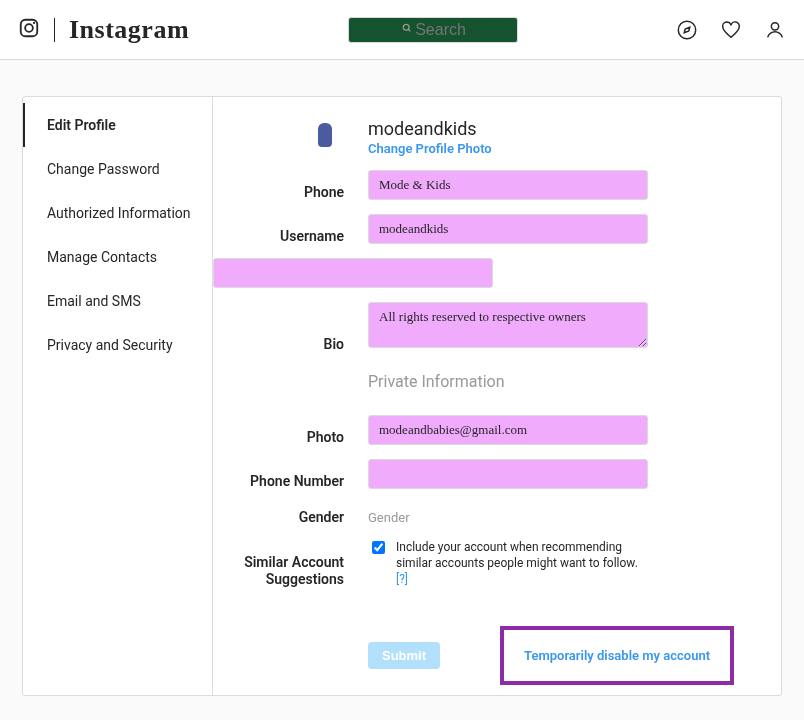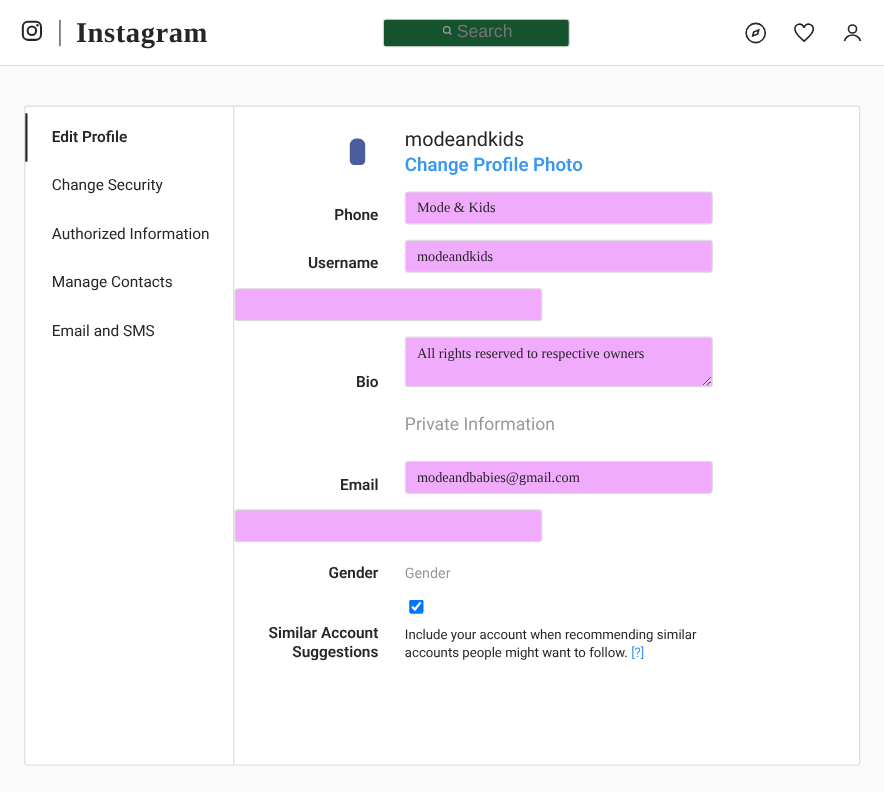"Change Profile Photo" .change-photo { font-size: 17px -> 13px }
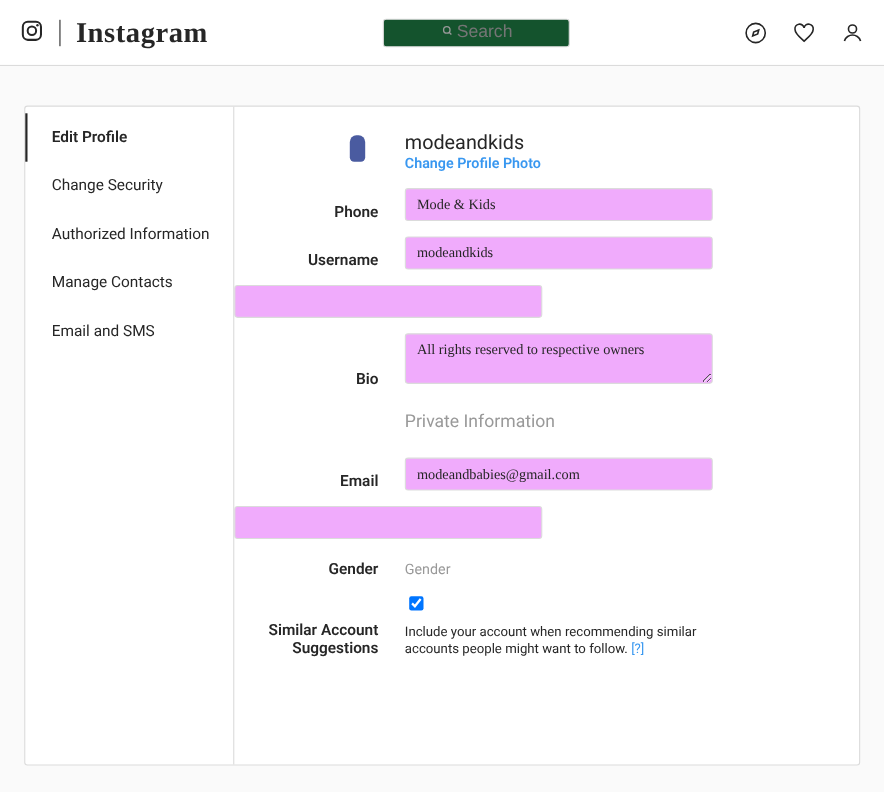"Change Security" span { text: Security -> Password }
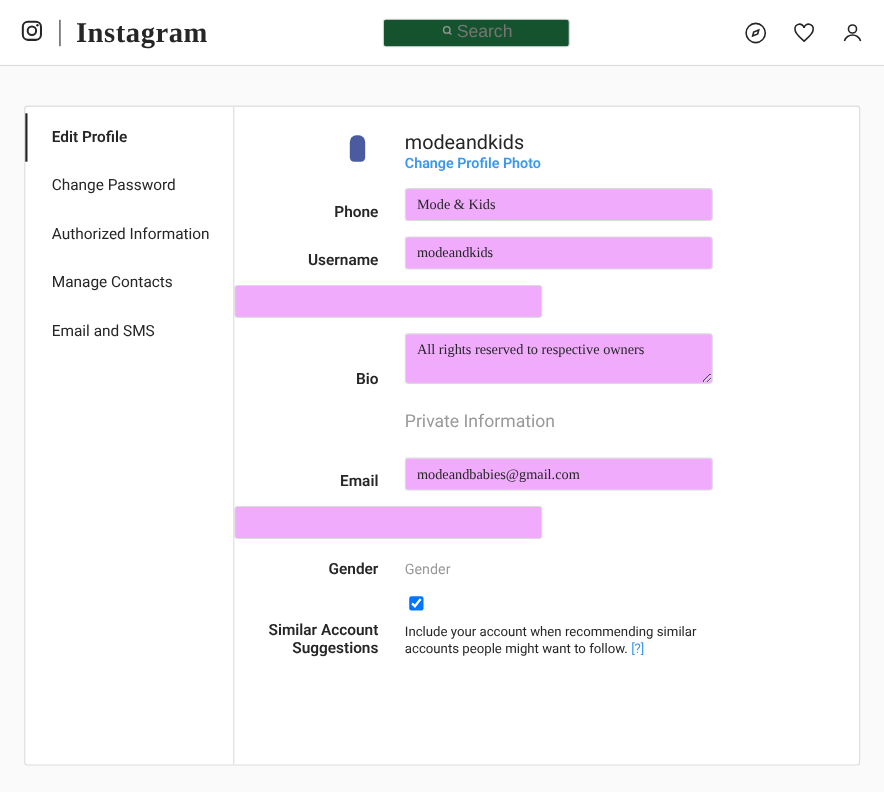"Privacy and Security" div.sidenav-item { html: none -> <div><span>Privacy and Security</span></div> }
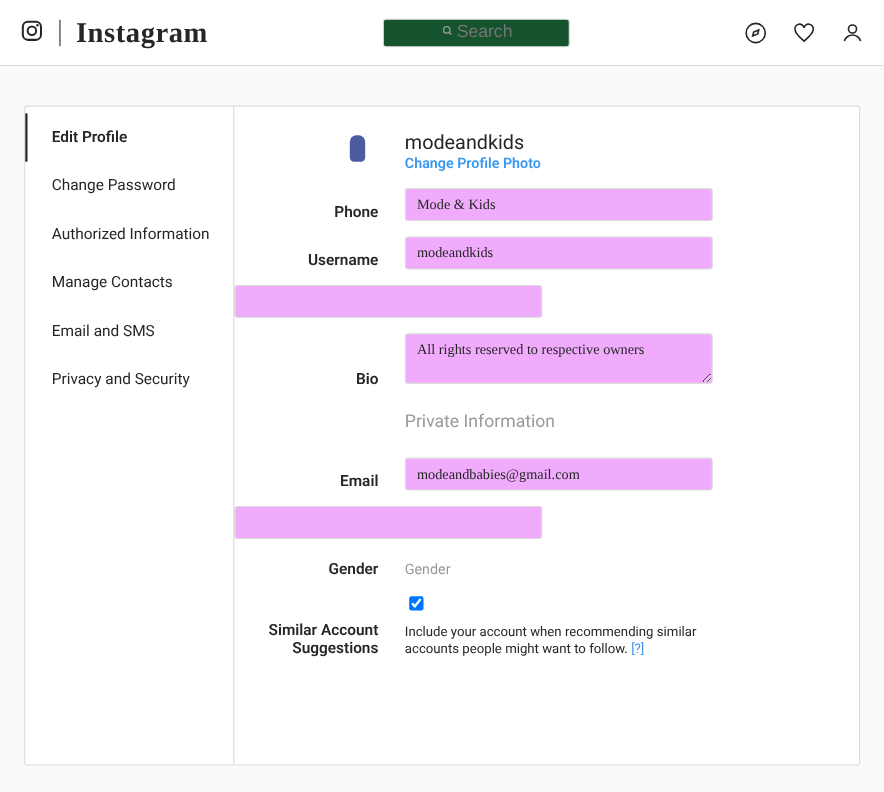"Email" div.label-col { text: Email -> Photo }
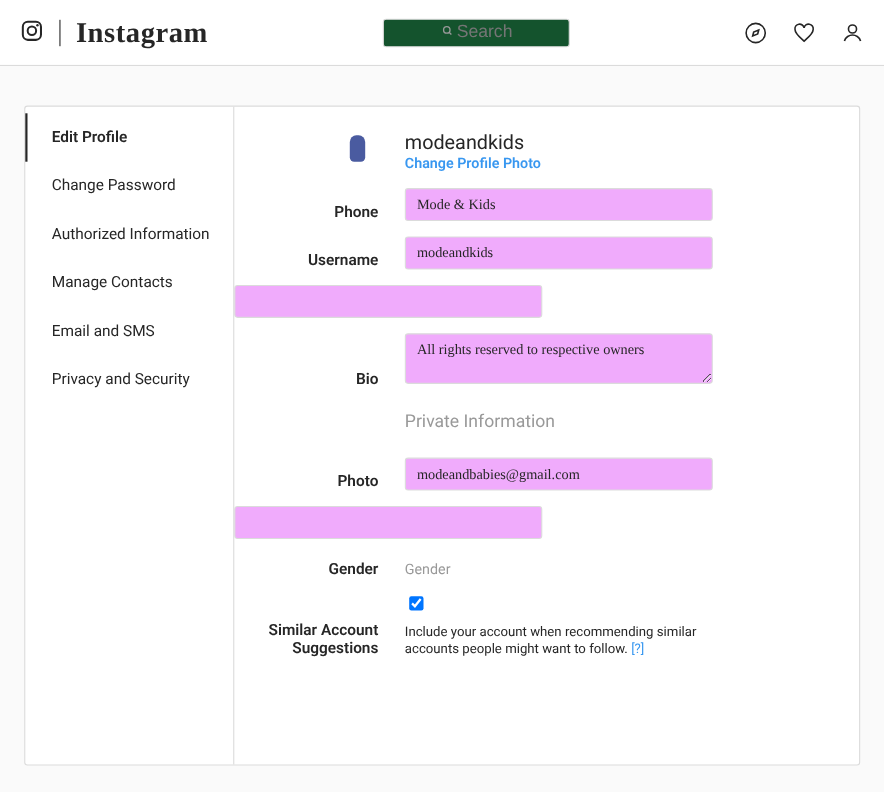"Phone Number" div.label-col { html: none -> <div>Phone Number</div> }
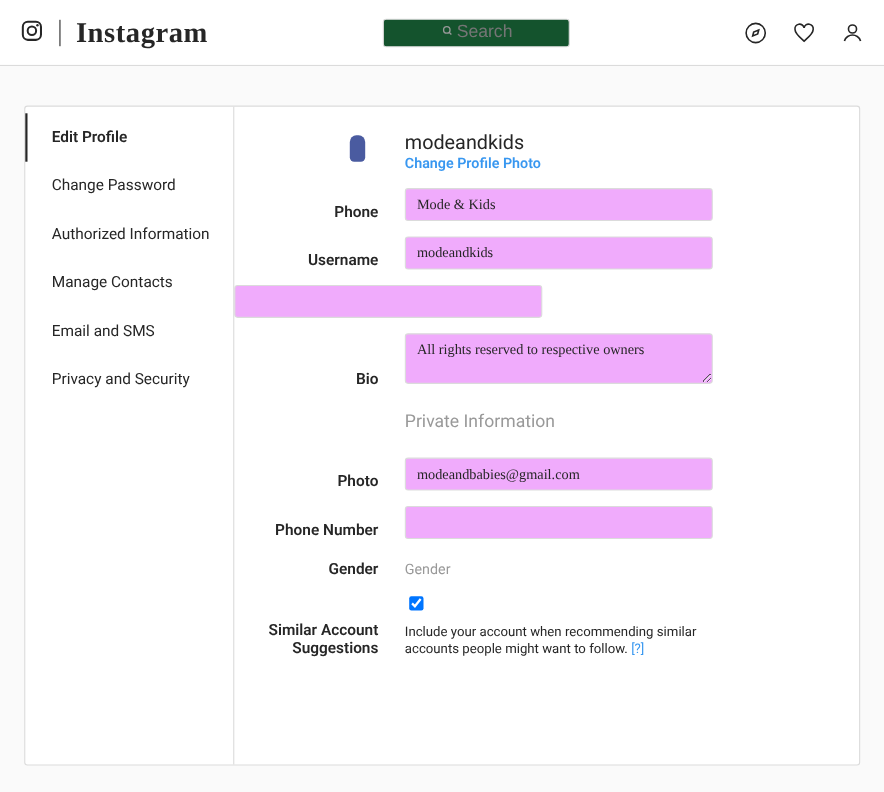"Include your account when recommending" .checkbox-row { flex-direction: column -> none }
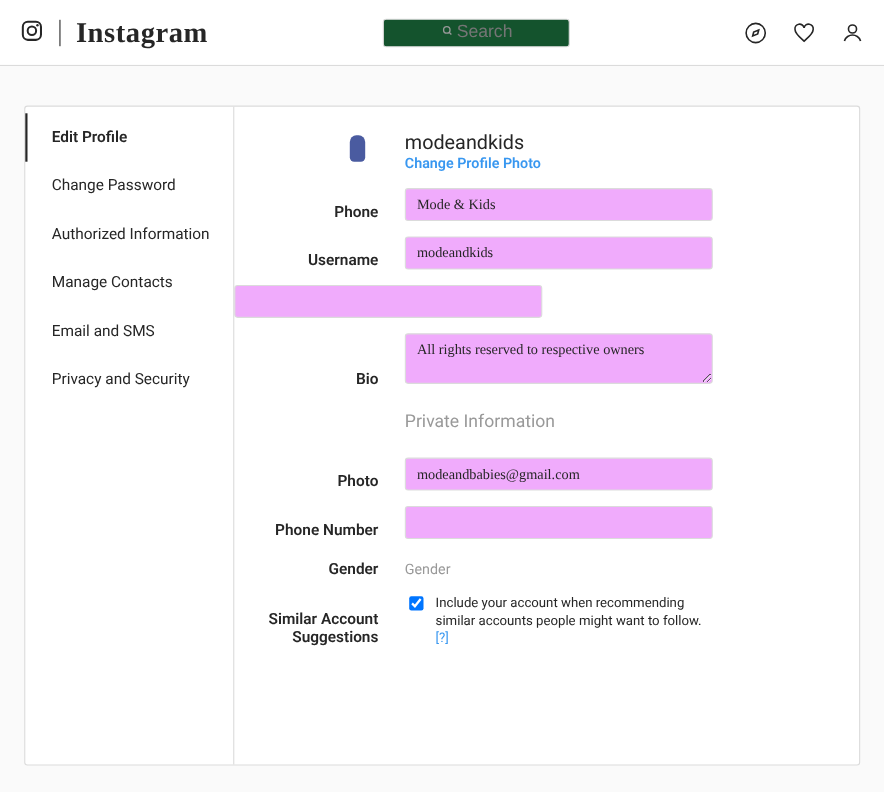"Submit" div.row { html: none -> <div> <div></div> <div> <div> <button>Submit</button> <span> <span>Temporarily disable my account</span> </span> </div> </div> </div> }
